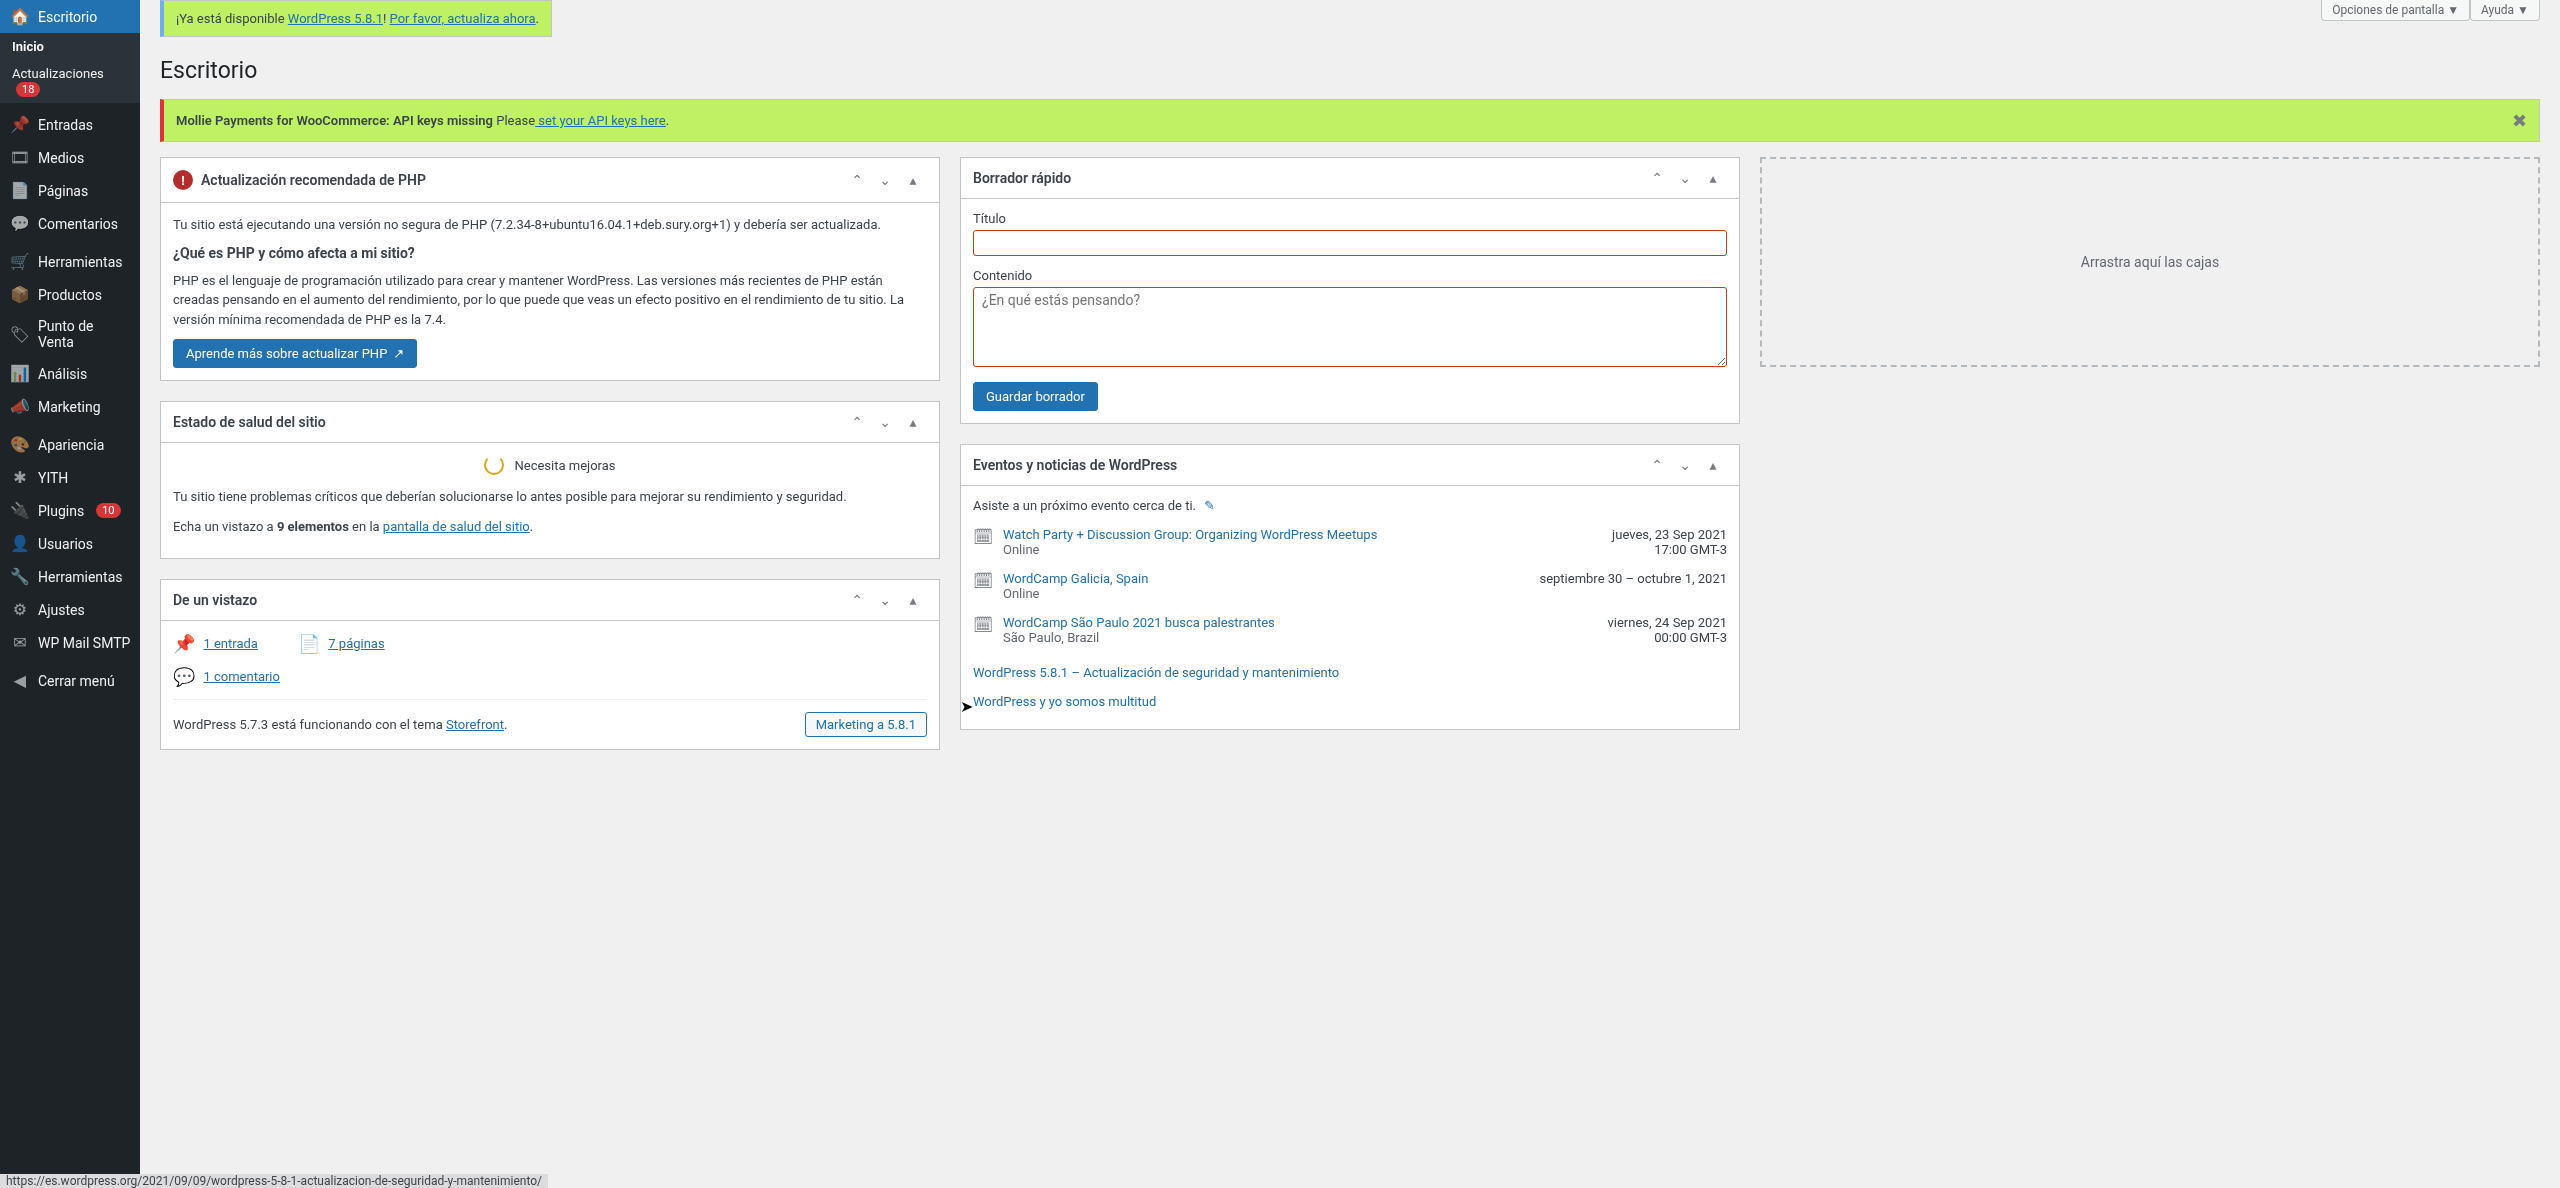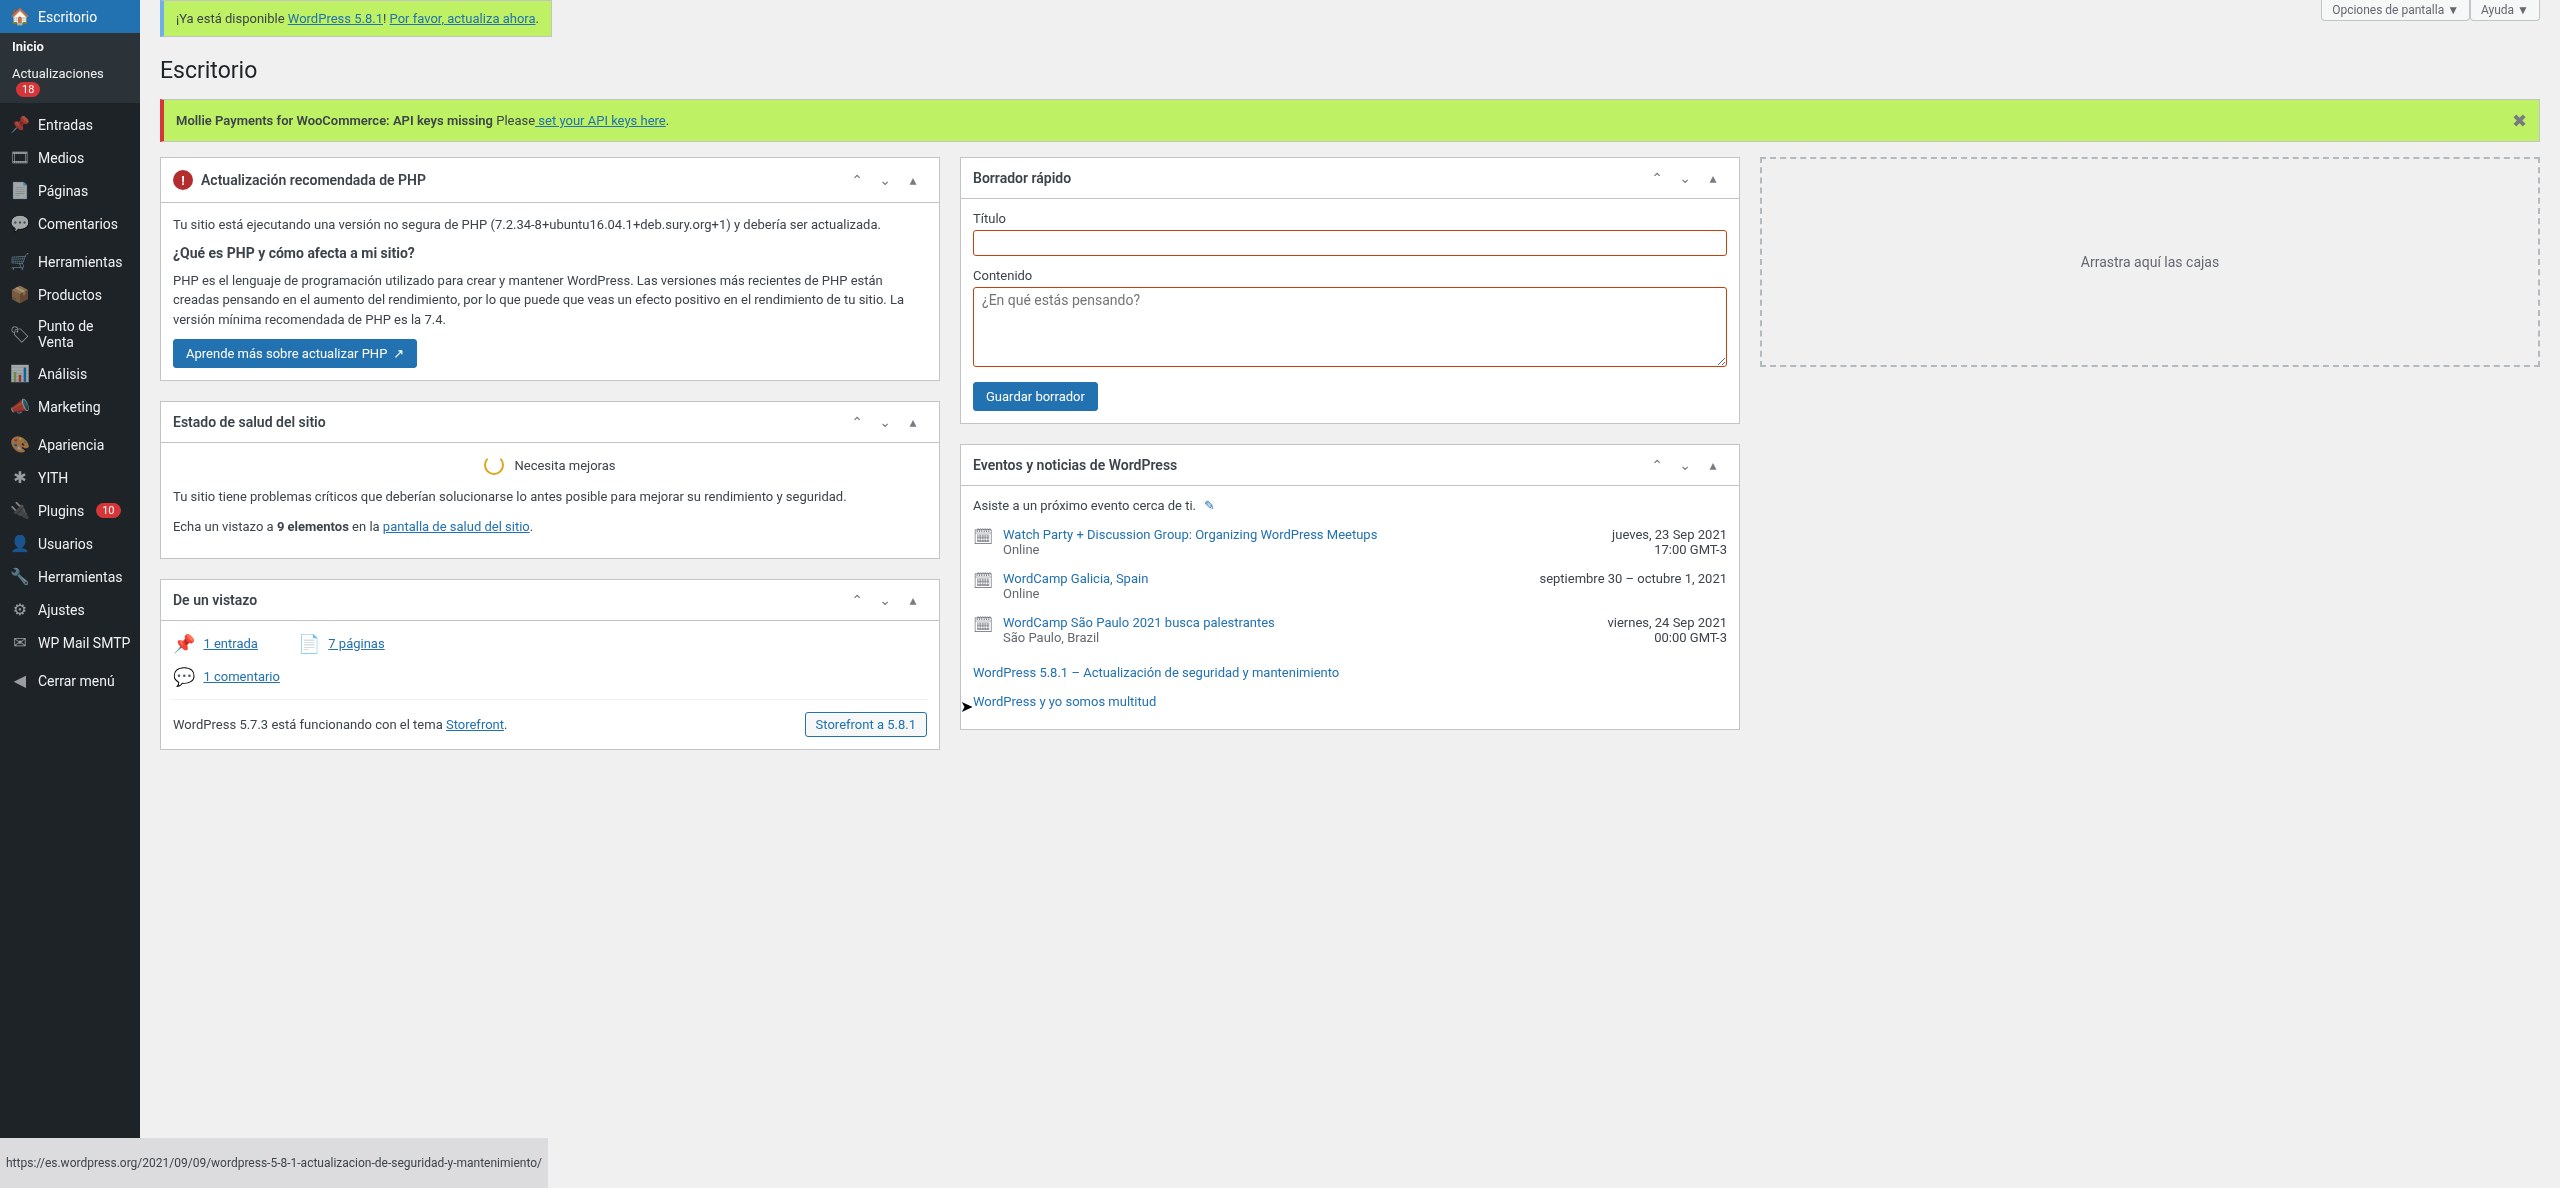"Storefront a 5.8.1" button.button-secondary { text: Storefront -> Marketing }
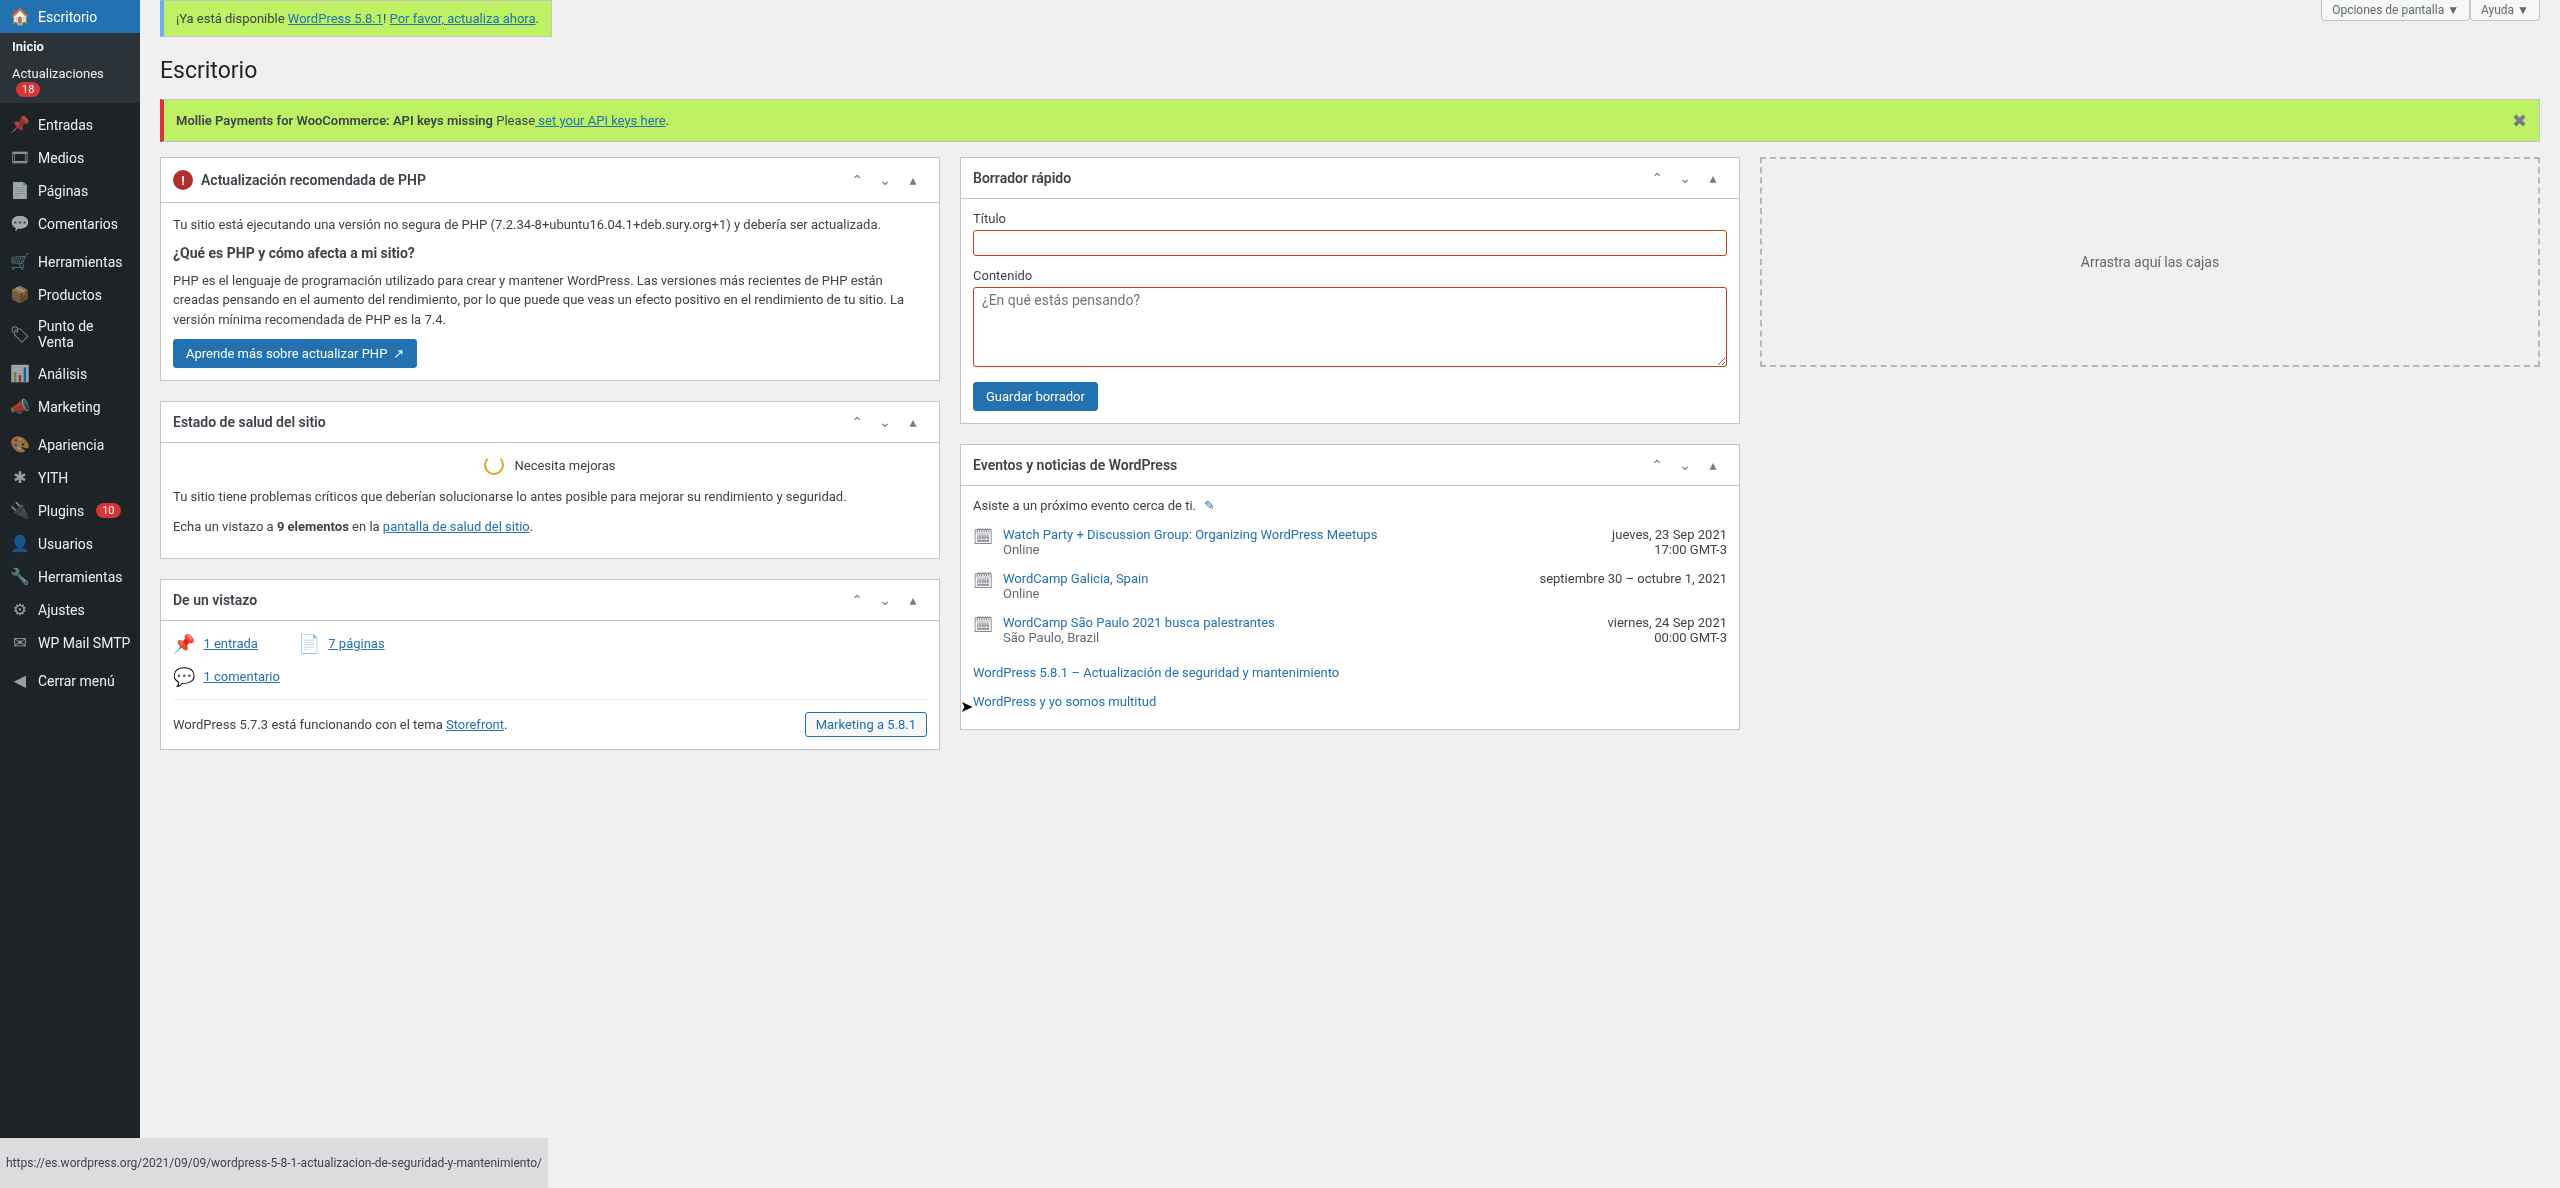"https://es.wordpress.org/2021/09/09/word" .statusbar { padding: 18px 6px -> 0 6px }
